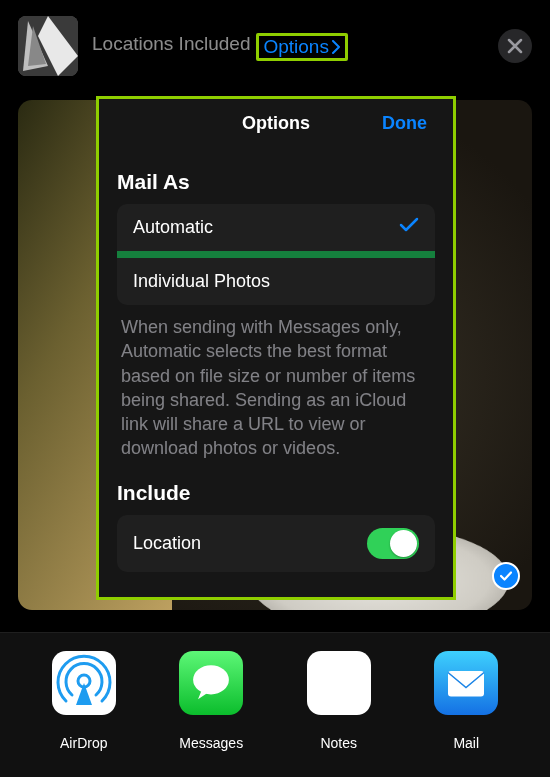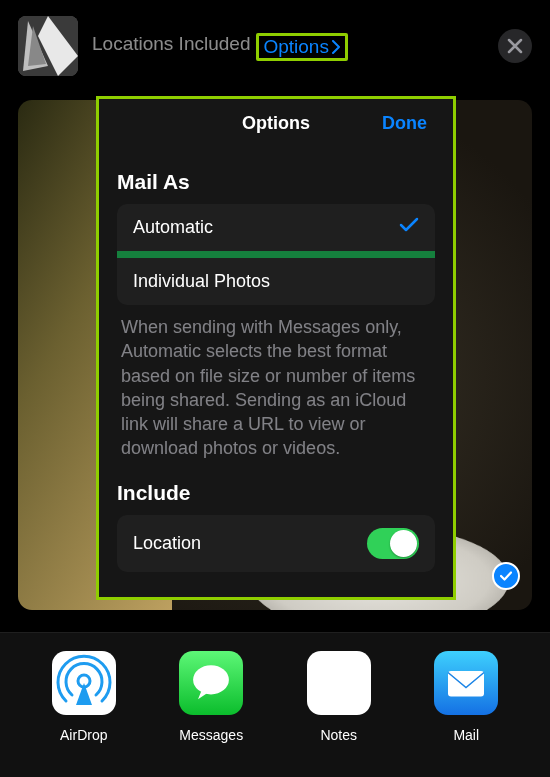"AirDrop" .share-item { gap: 12px -> 20px }
